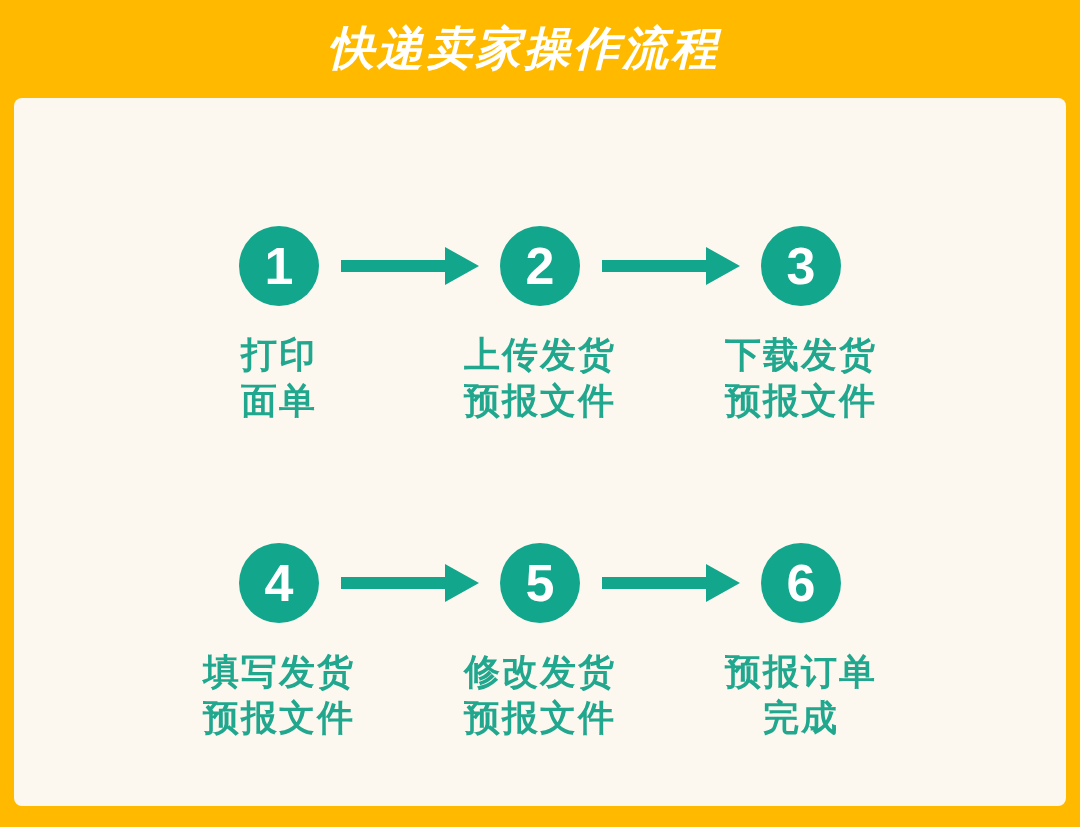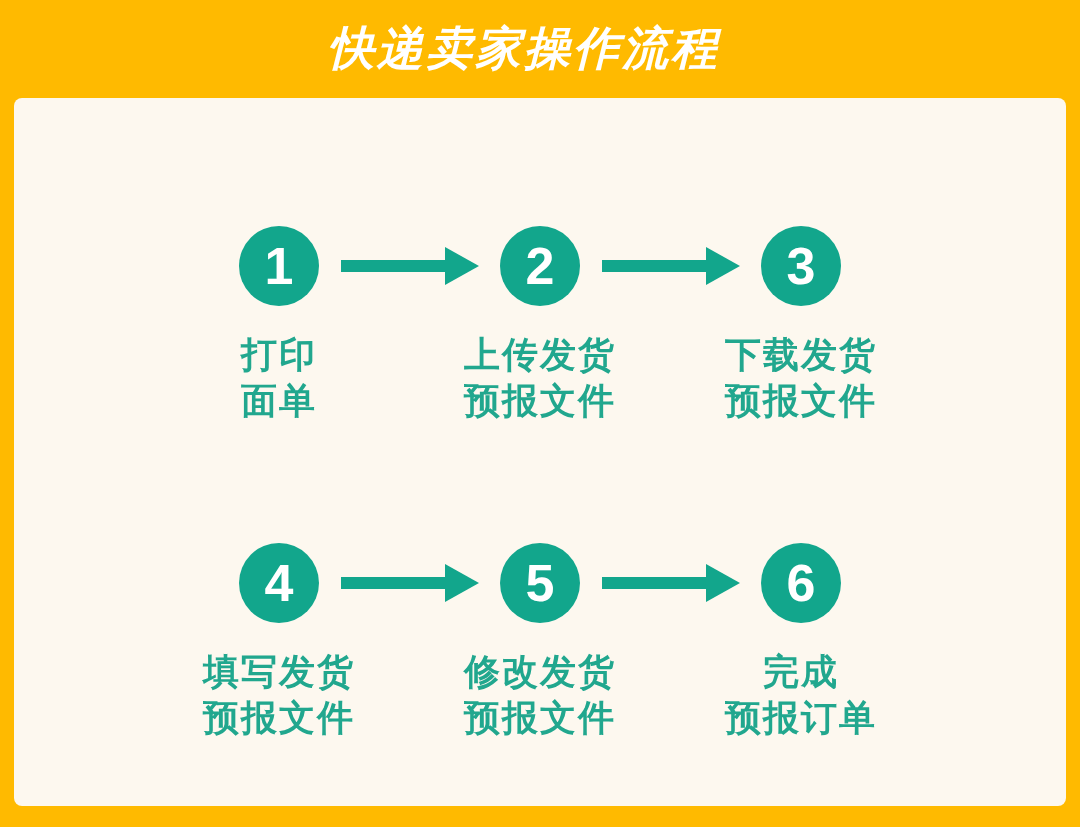"完成" span { order: before "预报订单" -> after "预报订单" }
